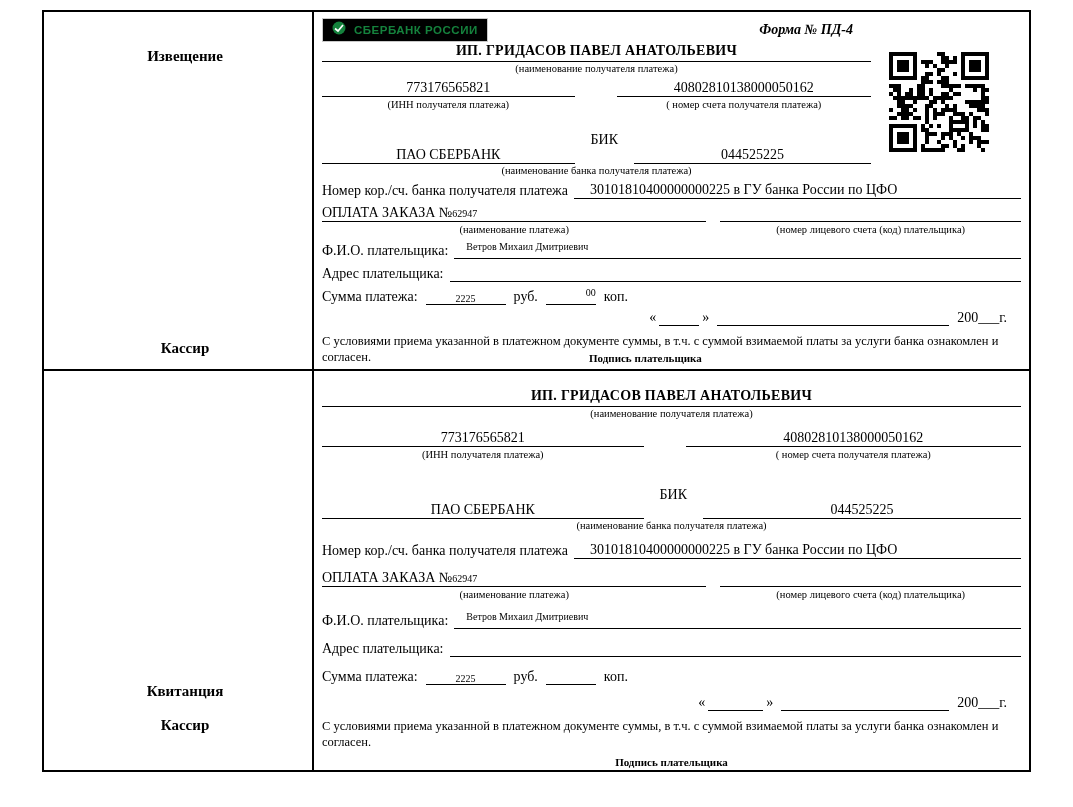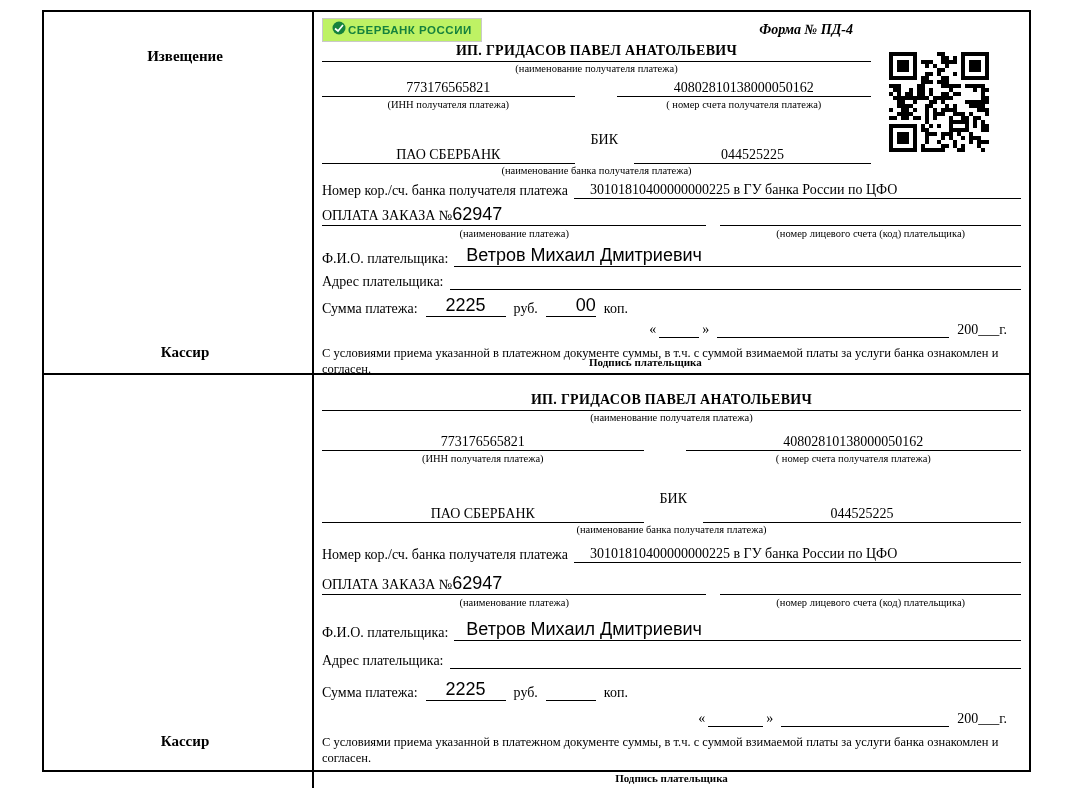"СБЕРБАНК РОССИИ" .logo { background: #bef264 -> #000000; gap: 2px -> 8px }
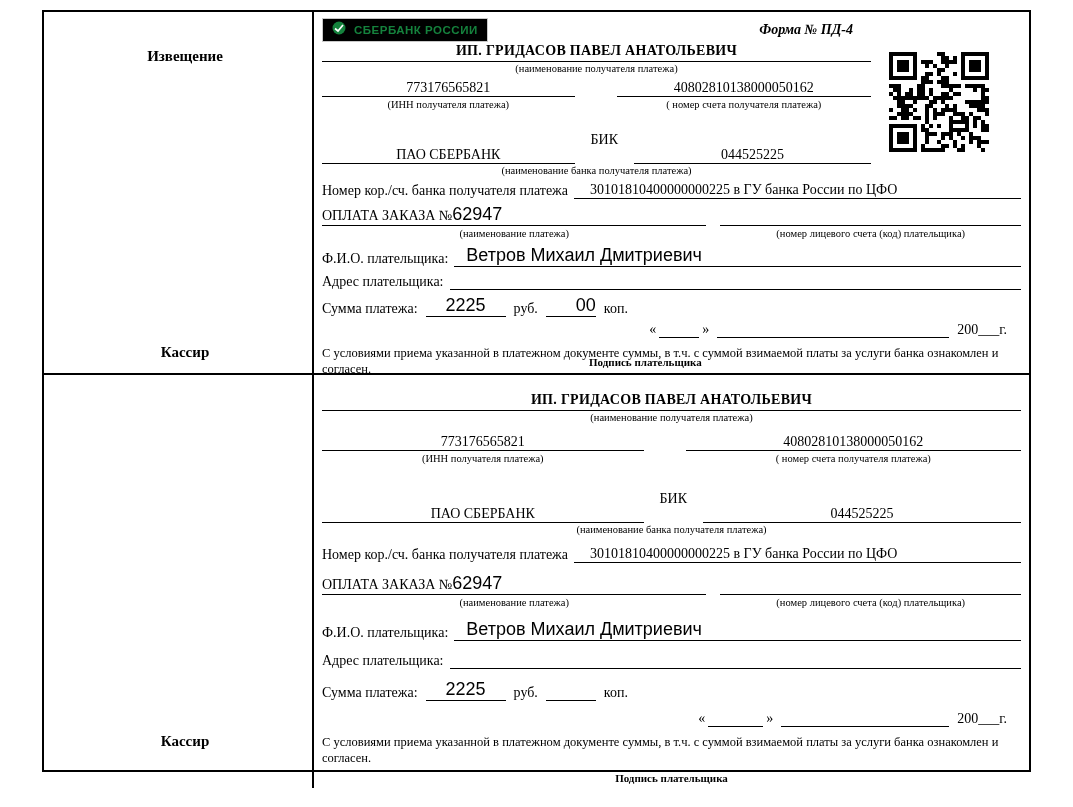"62947" .hand { font-family: Liberation Sans, sans-serif -> Liberation Serif, serif; font-size: 18px -> 10px }
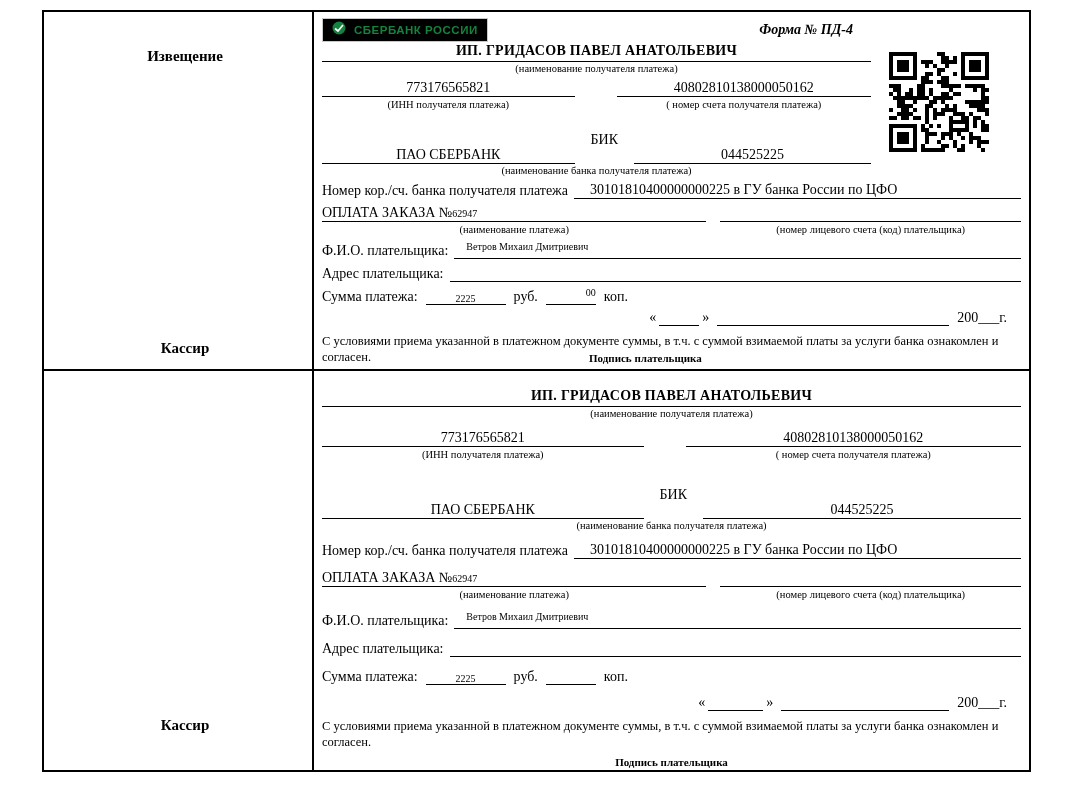"Квитанция" div.stub-label { html: none -> <div>Квитанция</div> }
